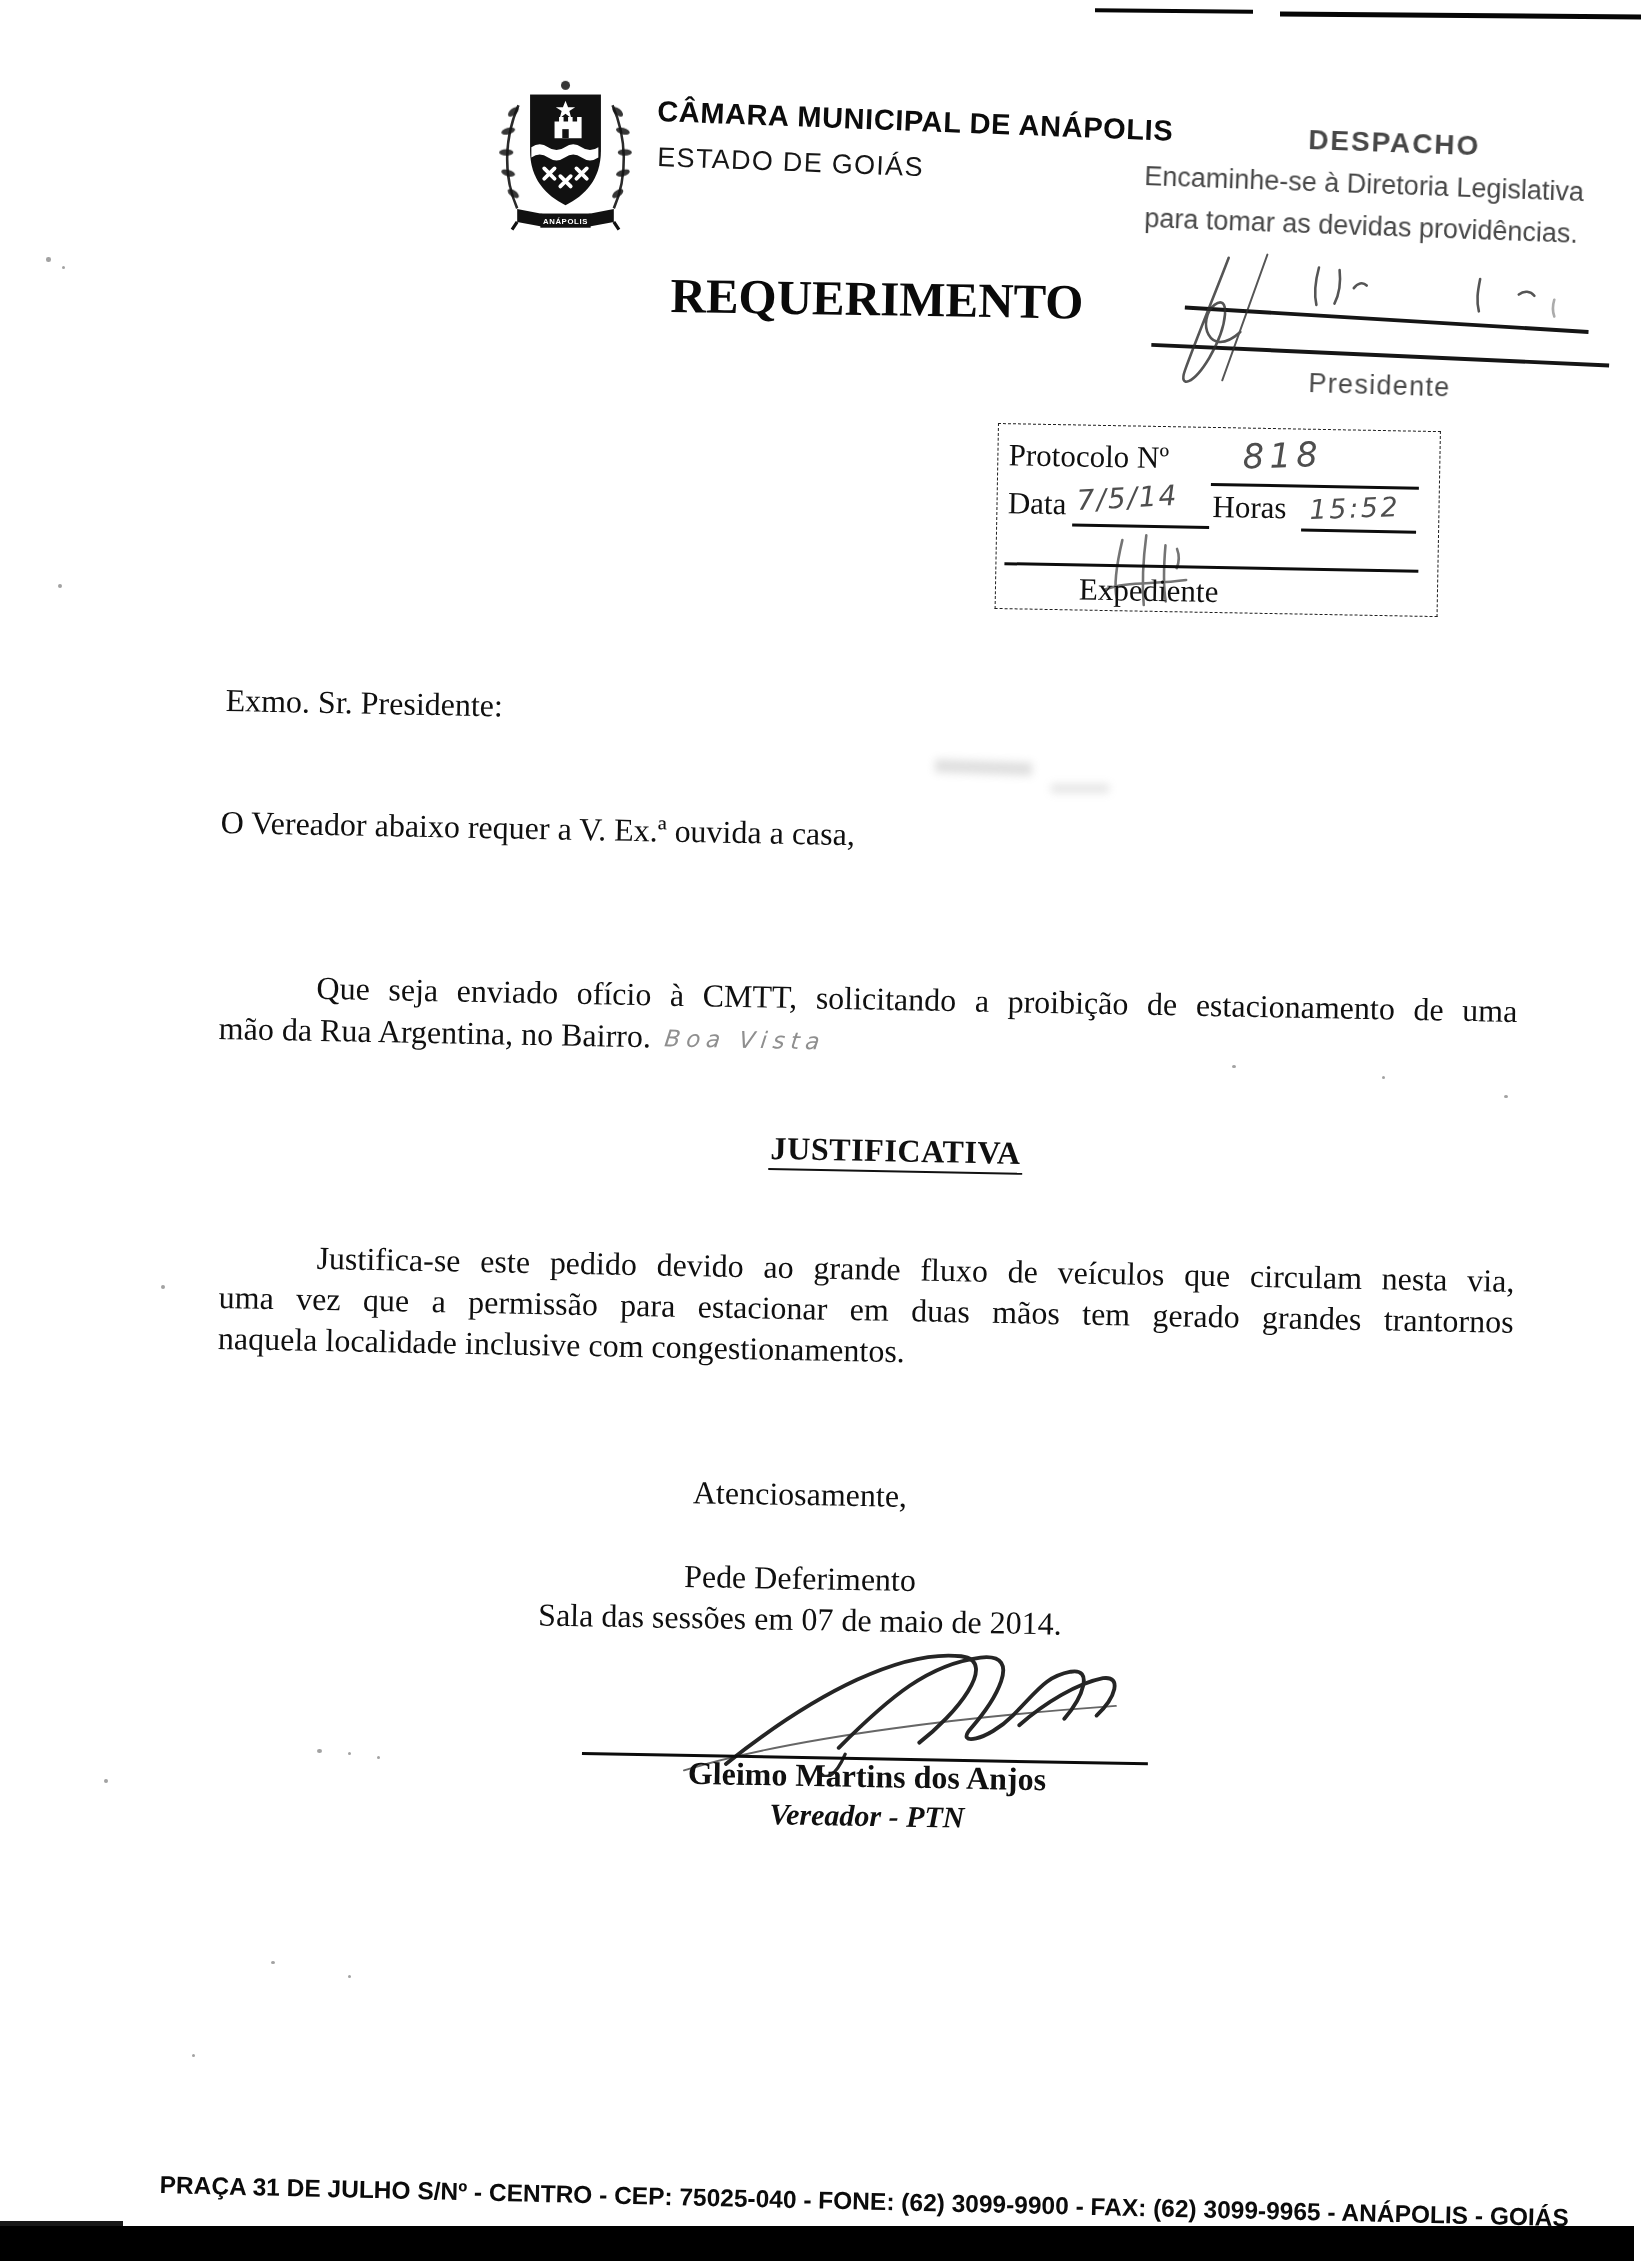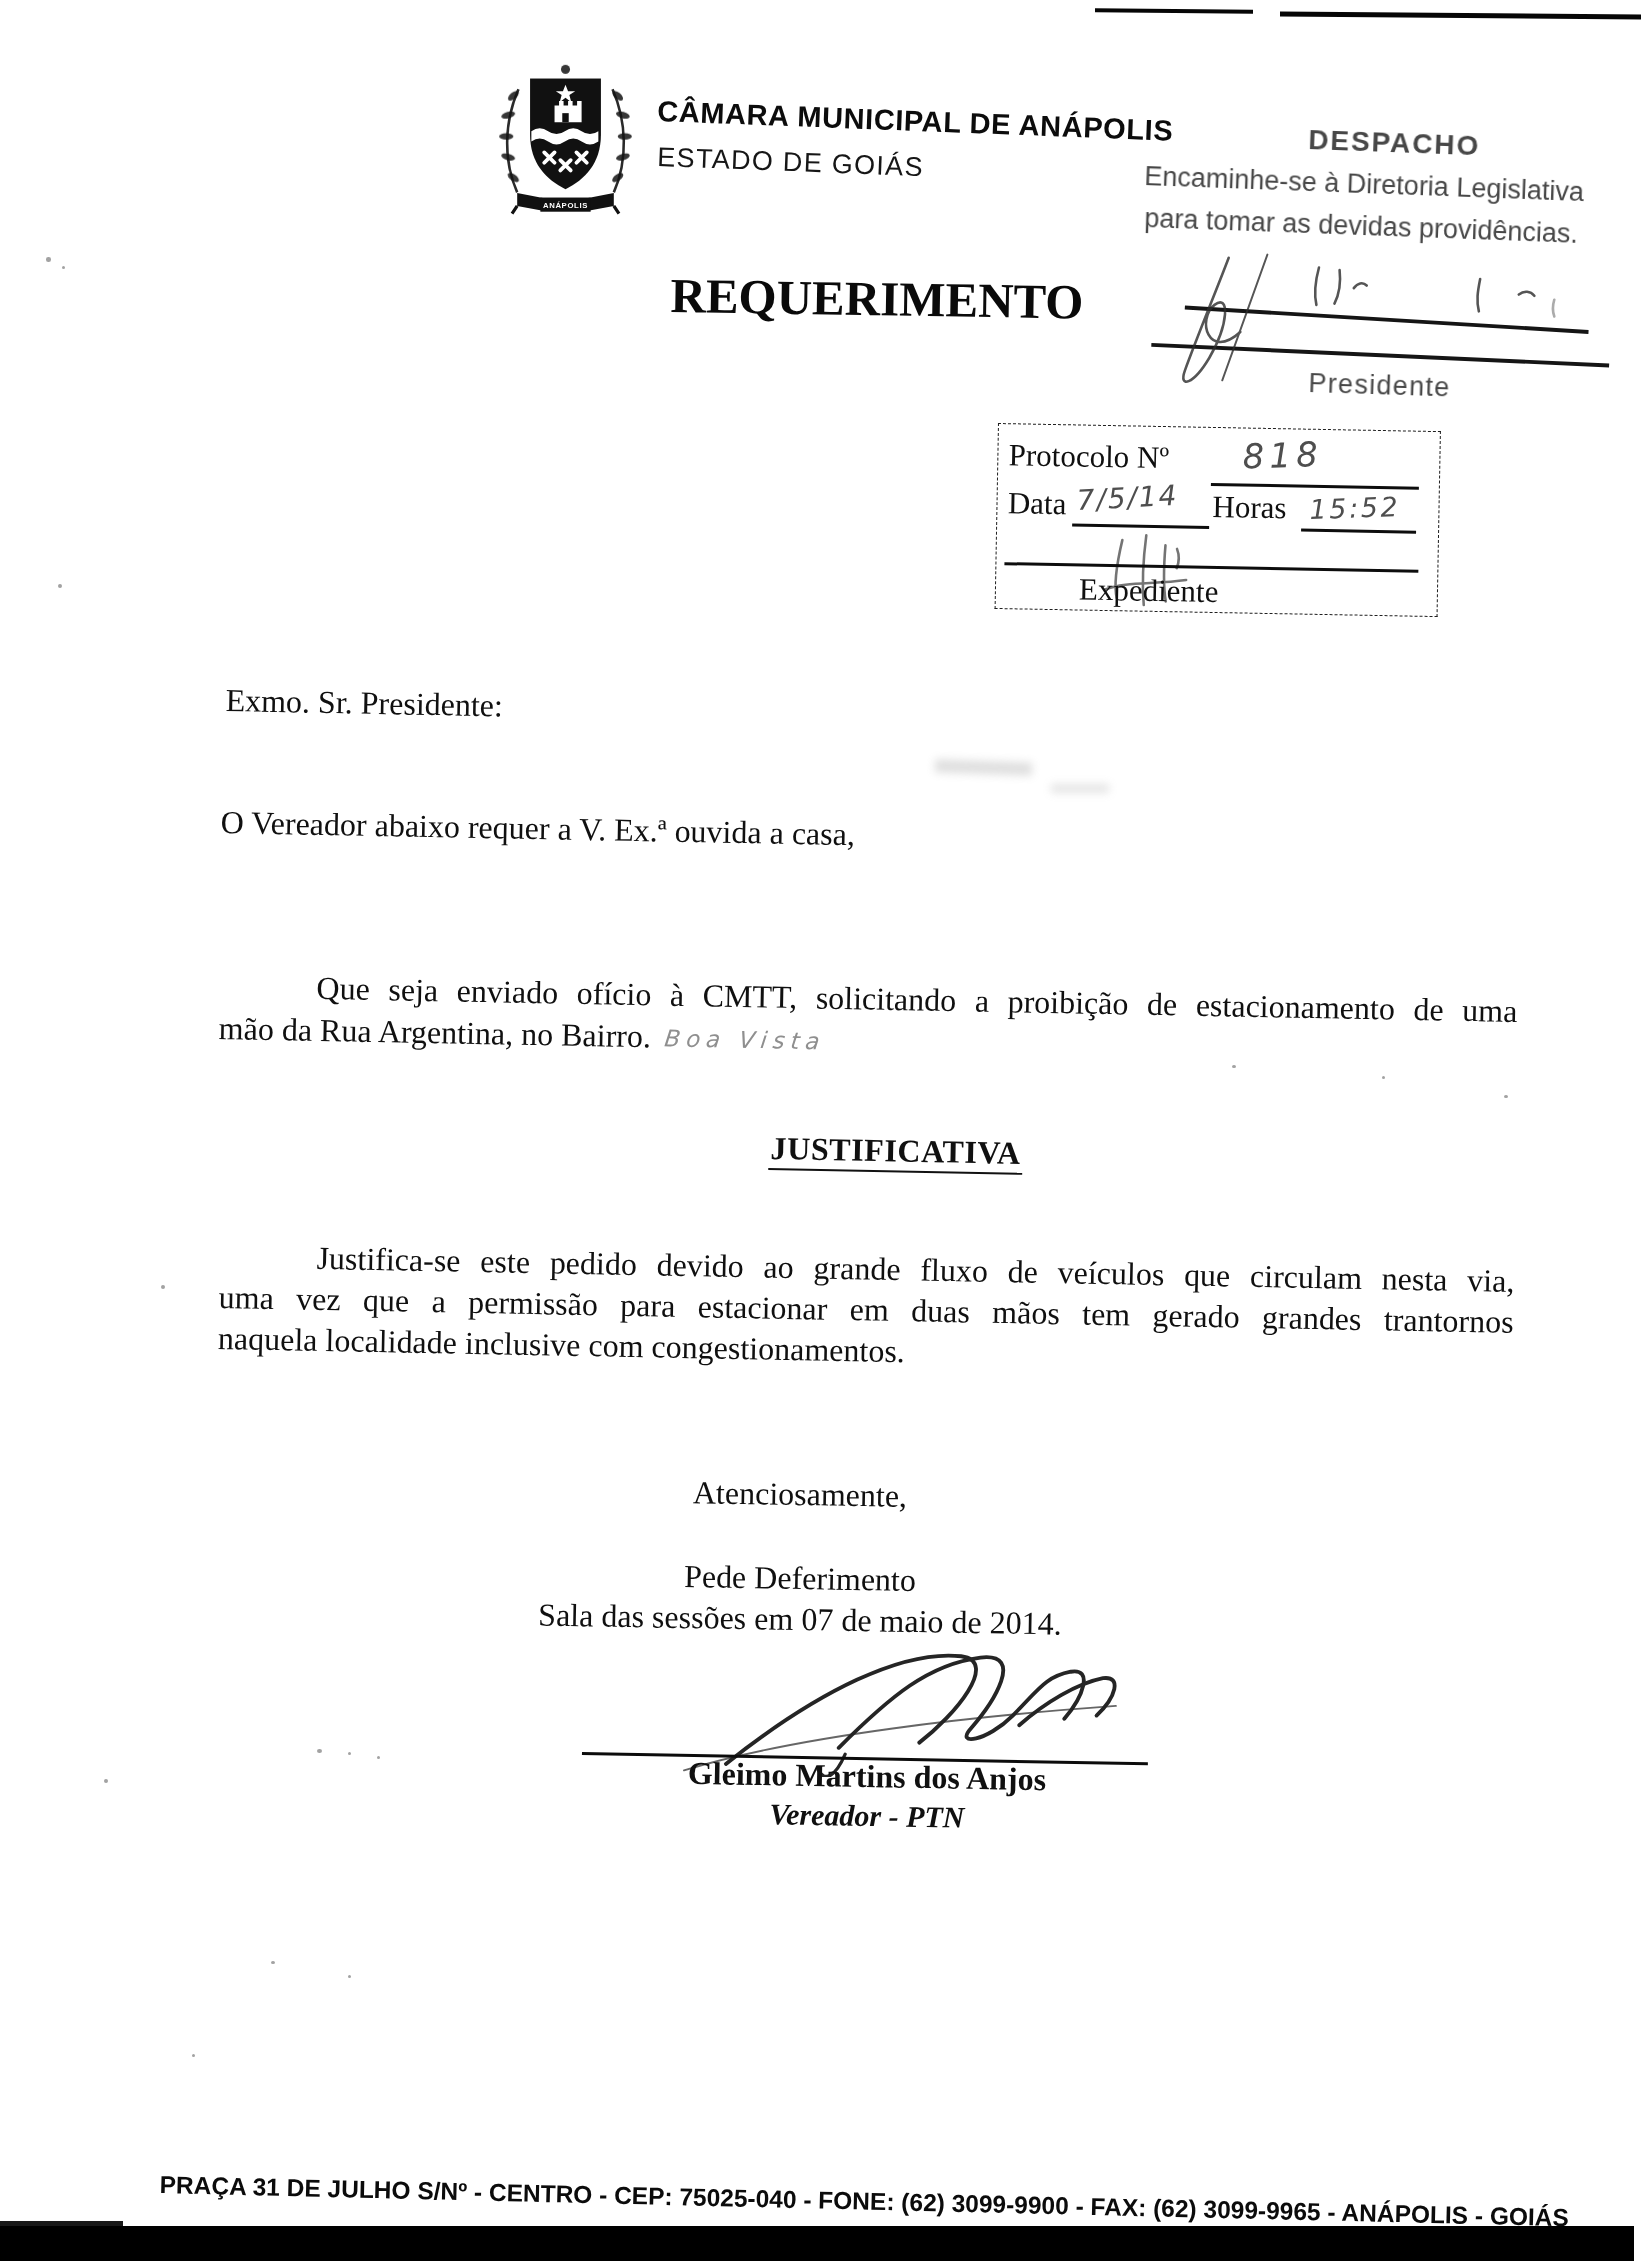"ANÁPOLIS" div.abs { top: 60px -> 76px }
